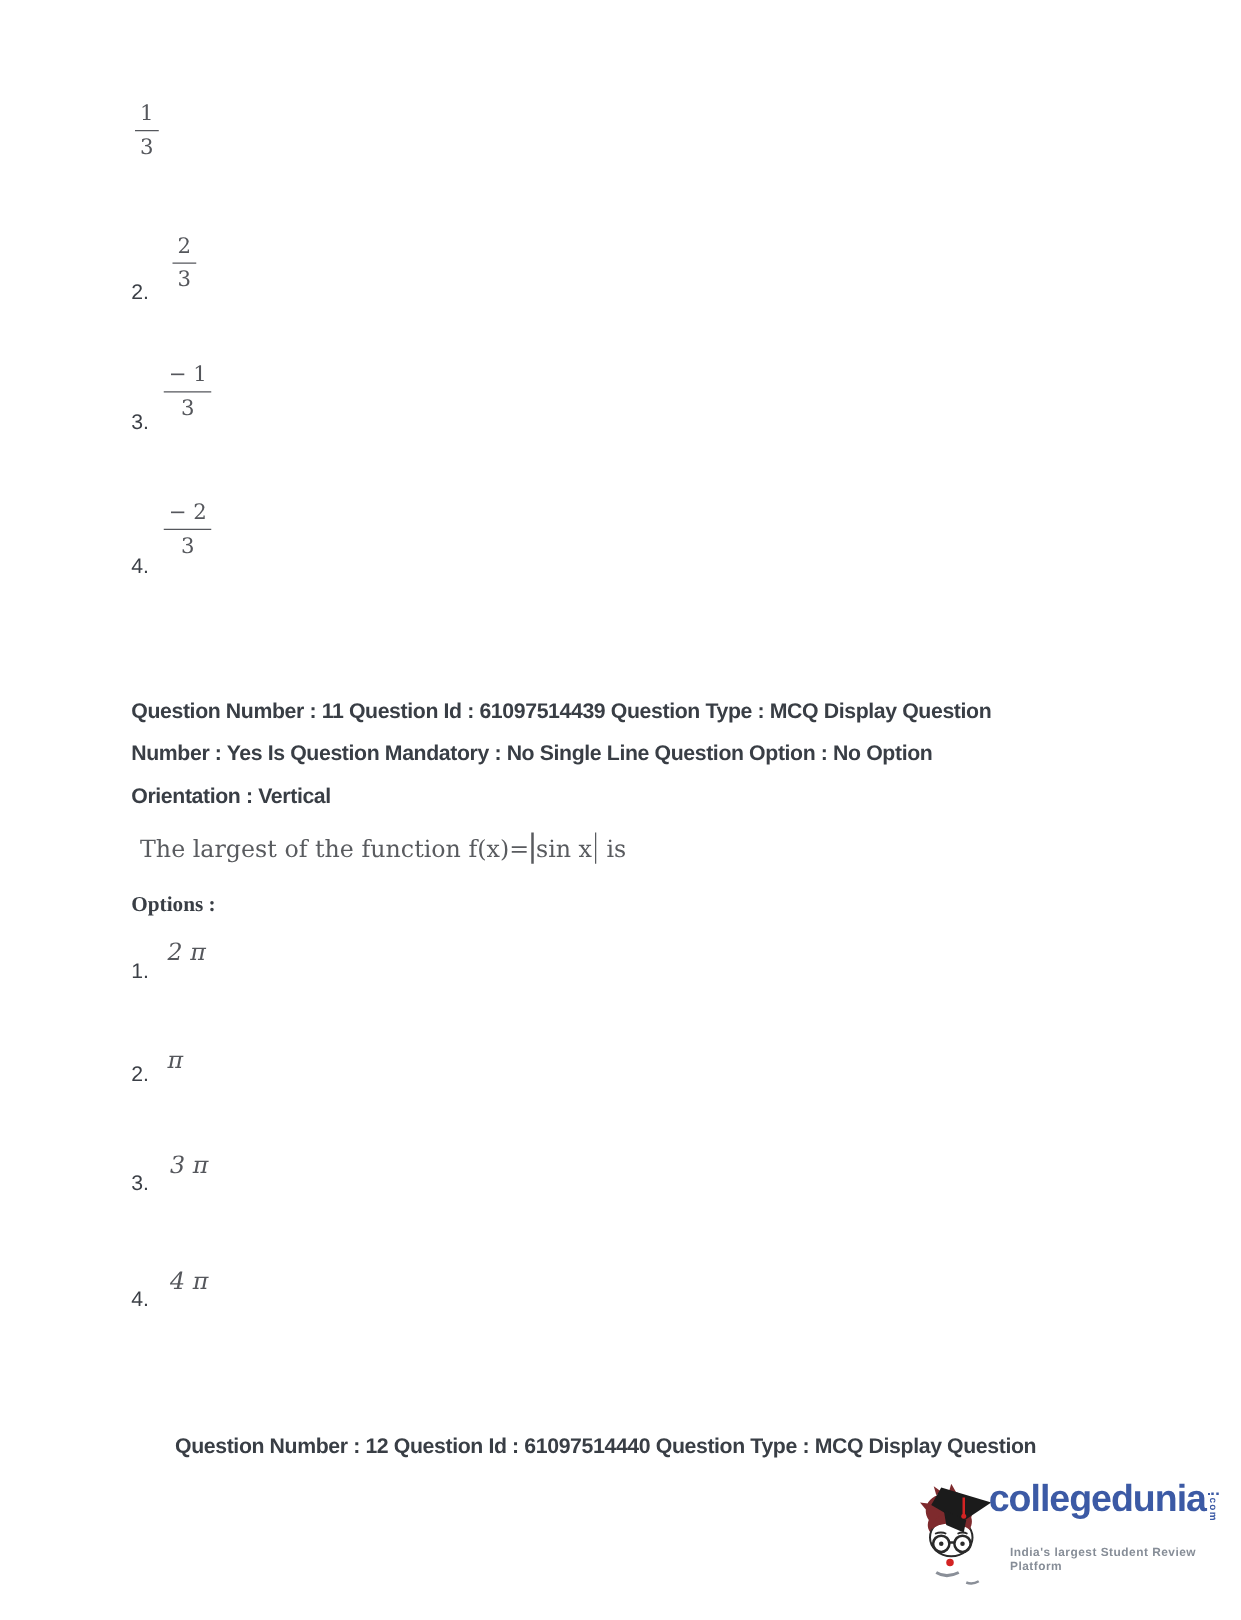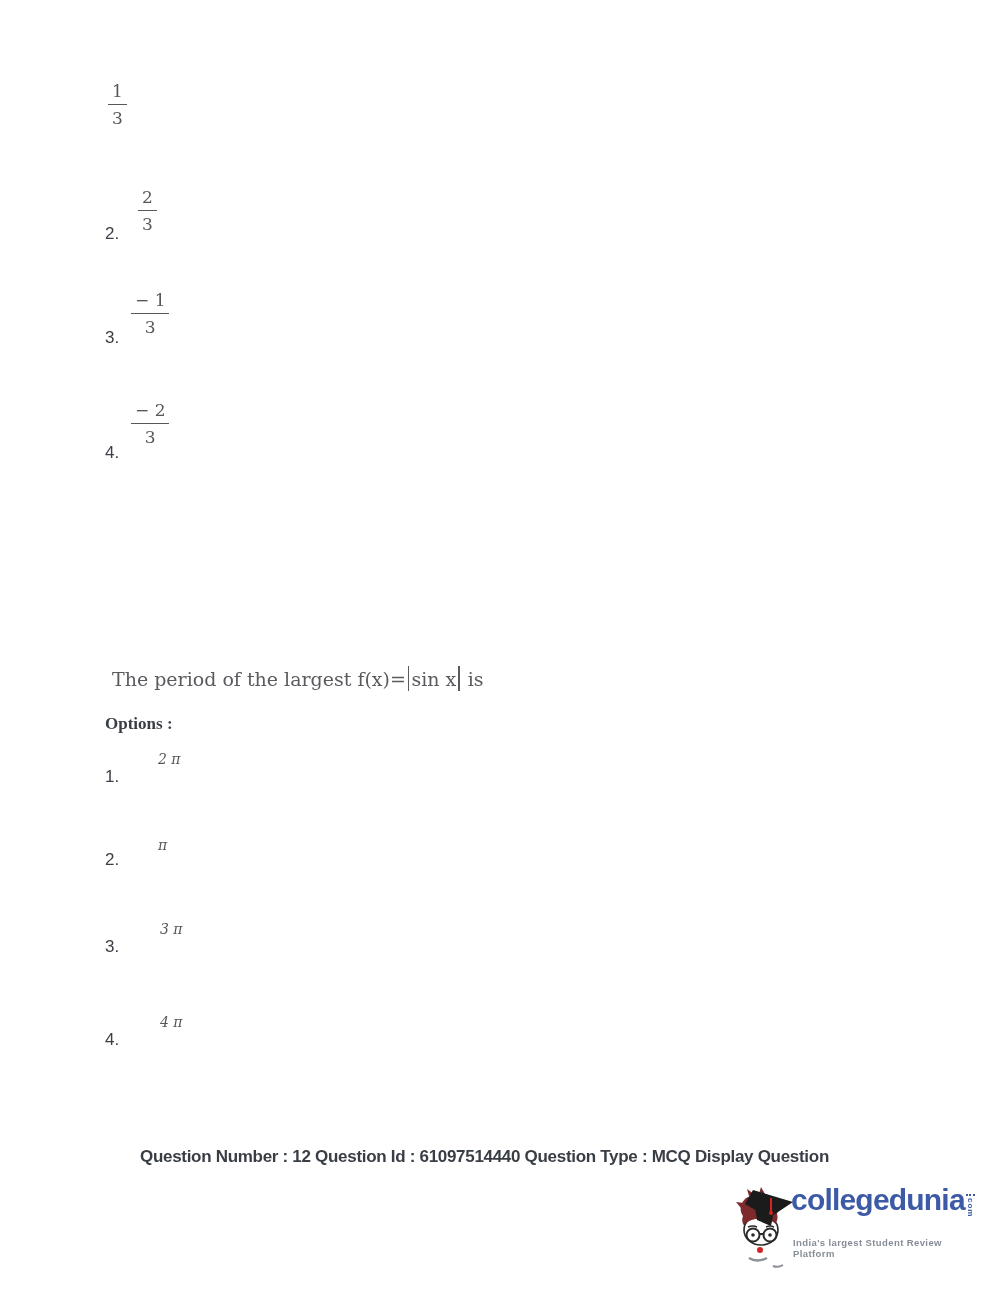"Question Number : 11 Question" div.abs { html: none -> <div> <div>Question Number : 11 Question Id : 61097514439 Question Type : MCQ Display Question</div> <div>Number : Yes Is Question Mandatory : No Single Line Question Option : No Option</div> <div>Orientation : Vertical</div> </div> }
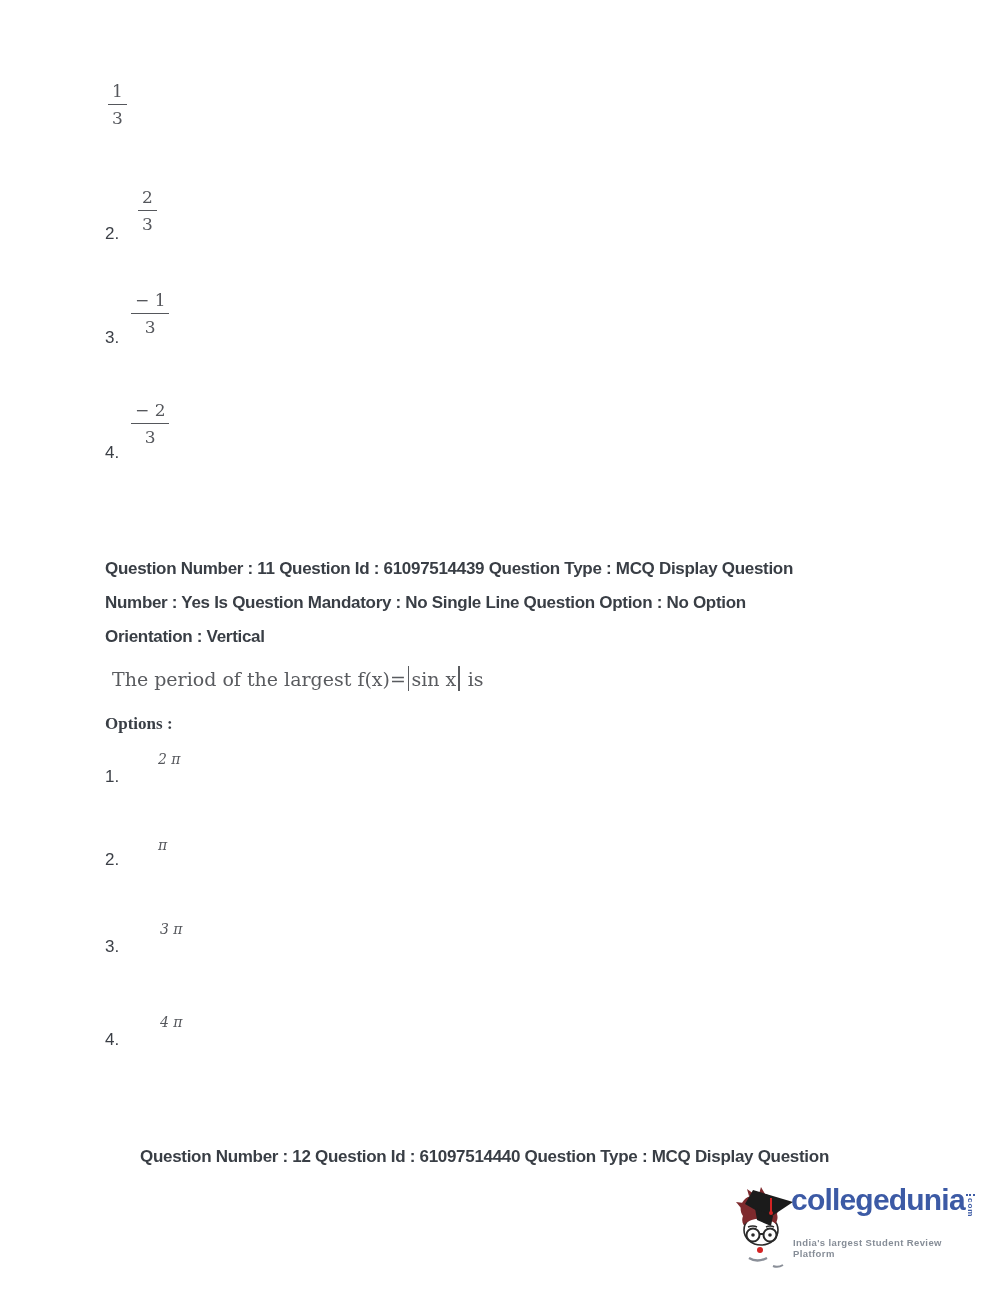"The period of the largest" span { text: period of the largest -> largest of the function }
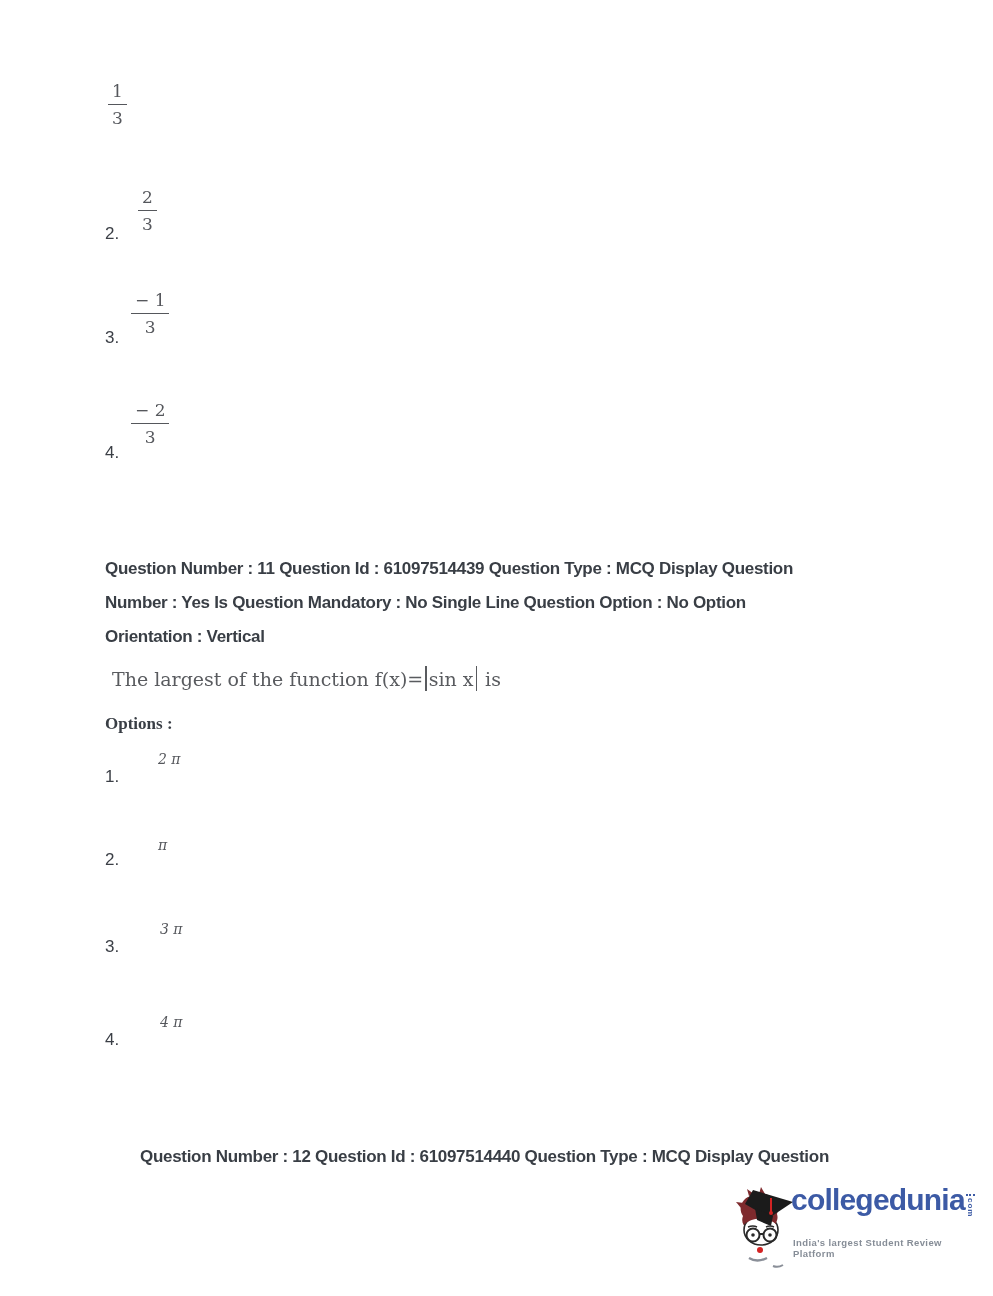"2 π" .math-text { font-size: 14px -> 19px; margin-left: 24px -> none }
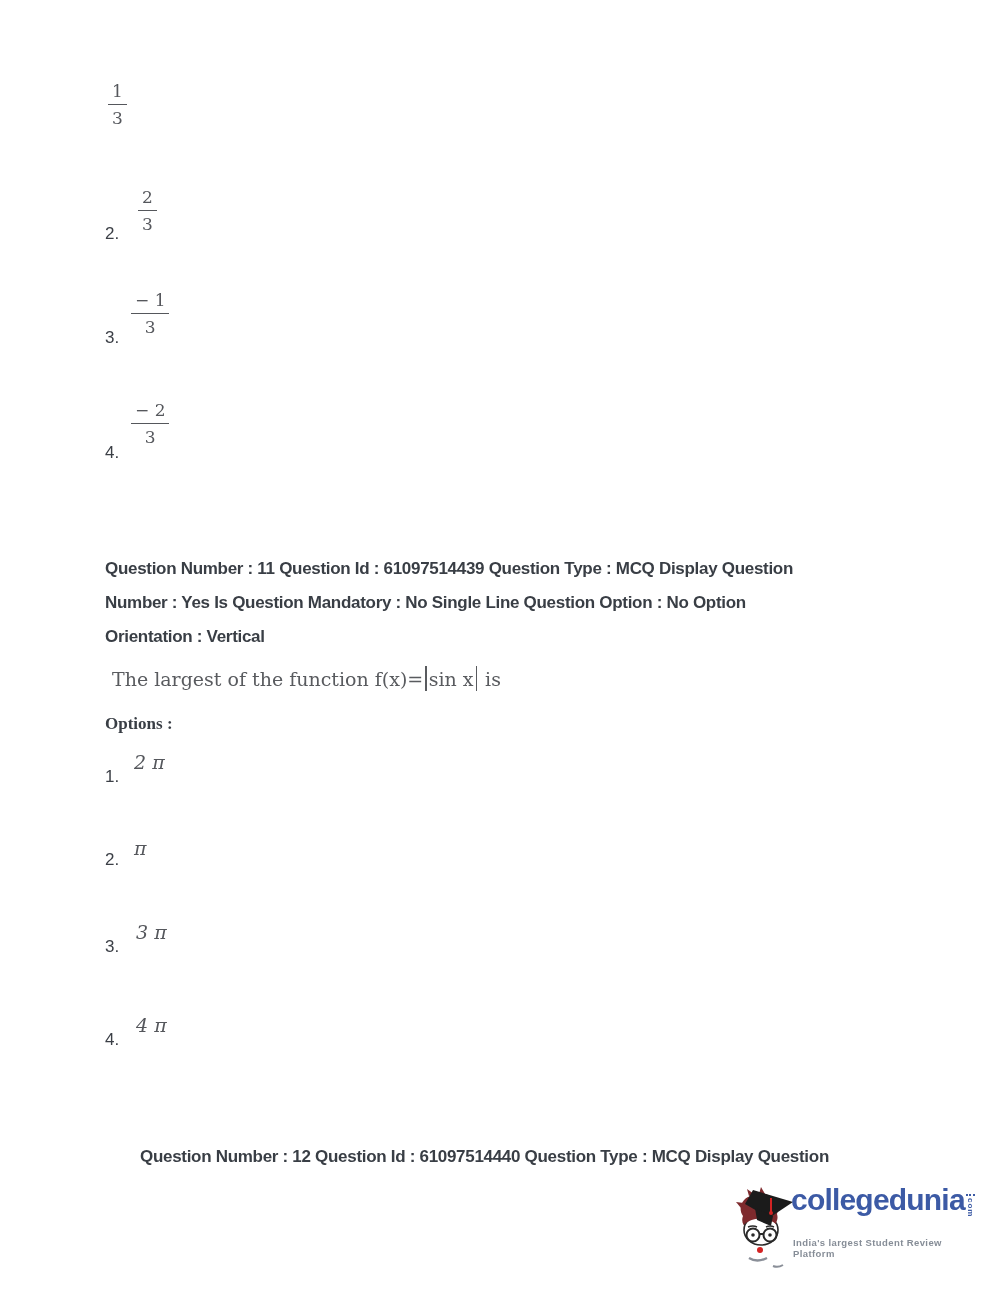"India's largest Student Review Platform" div.tagline { left: 60px -> 75px }
